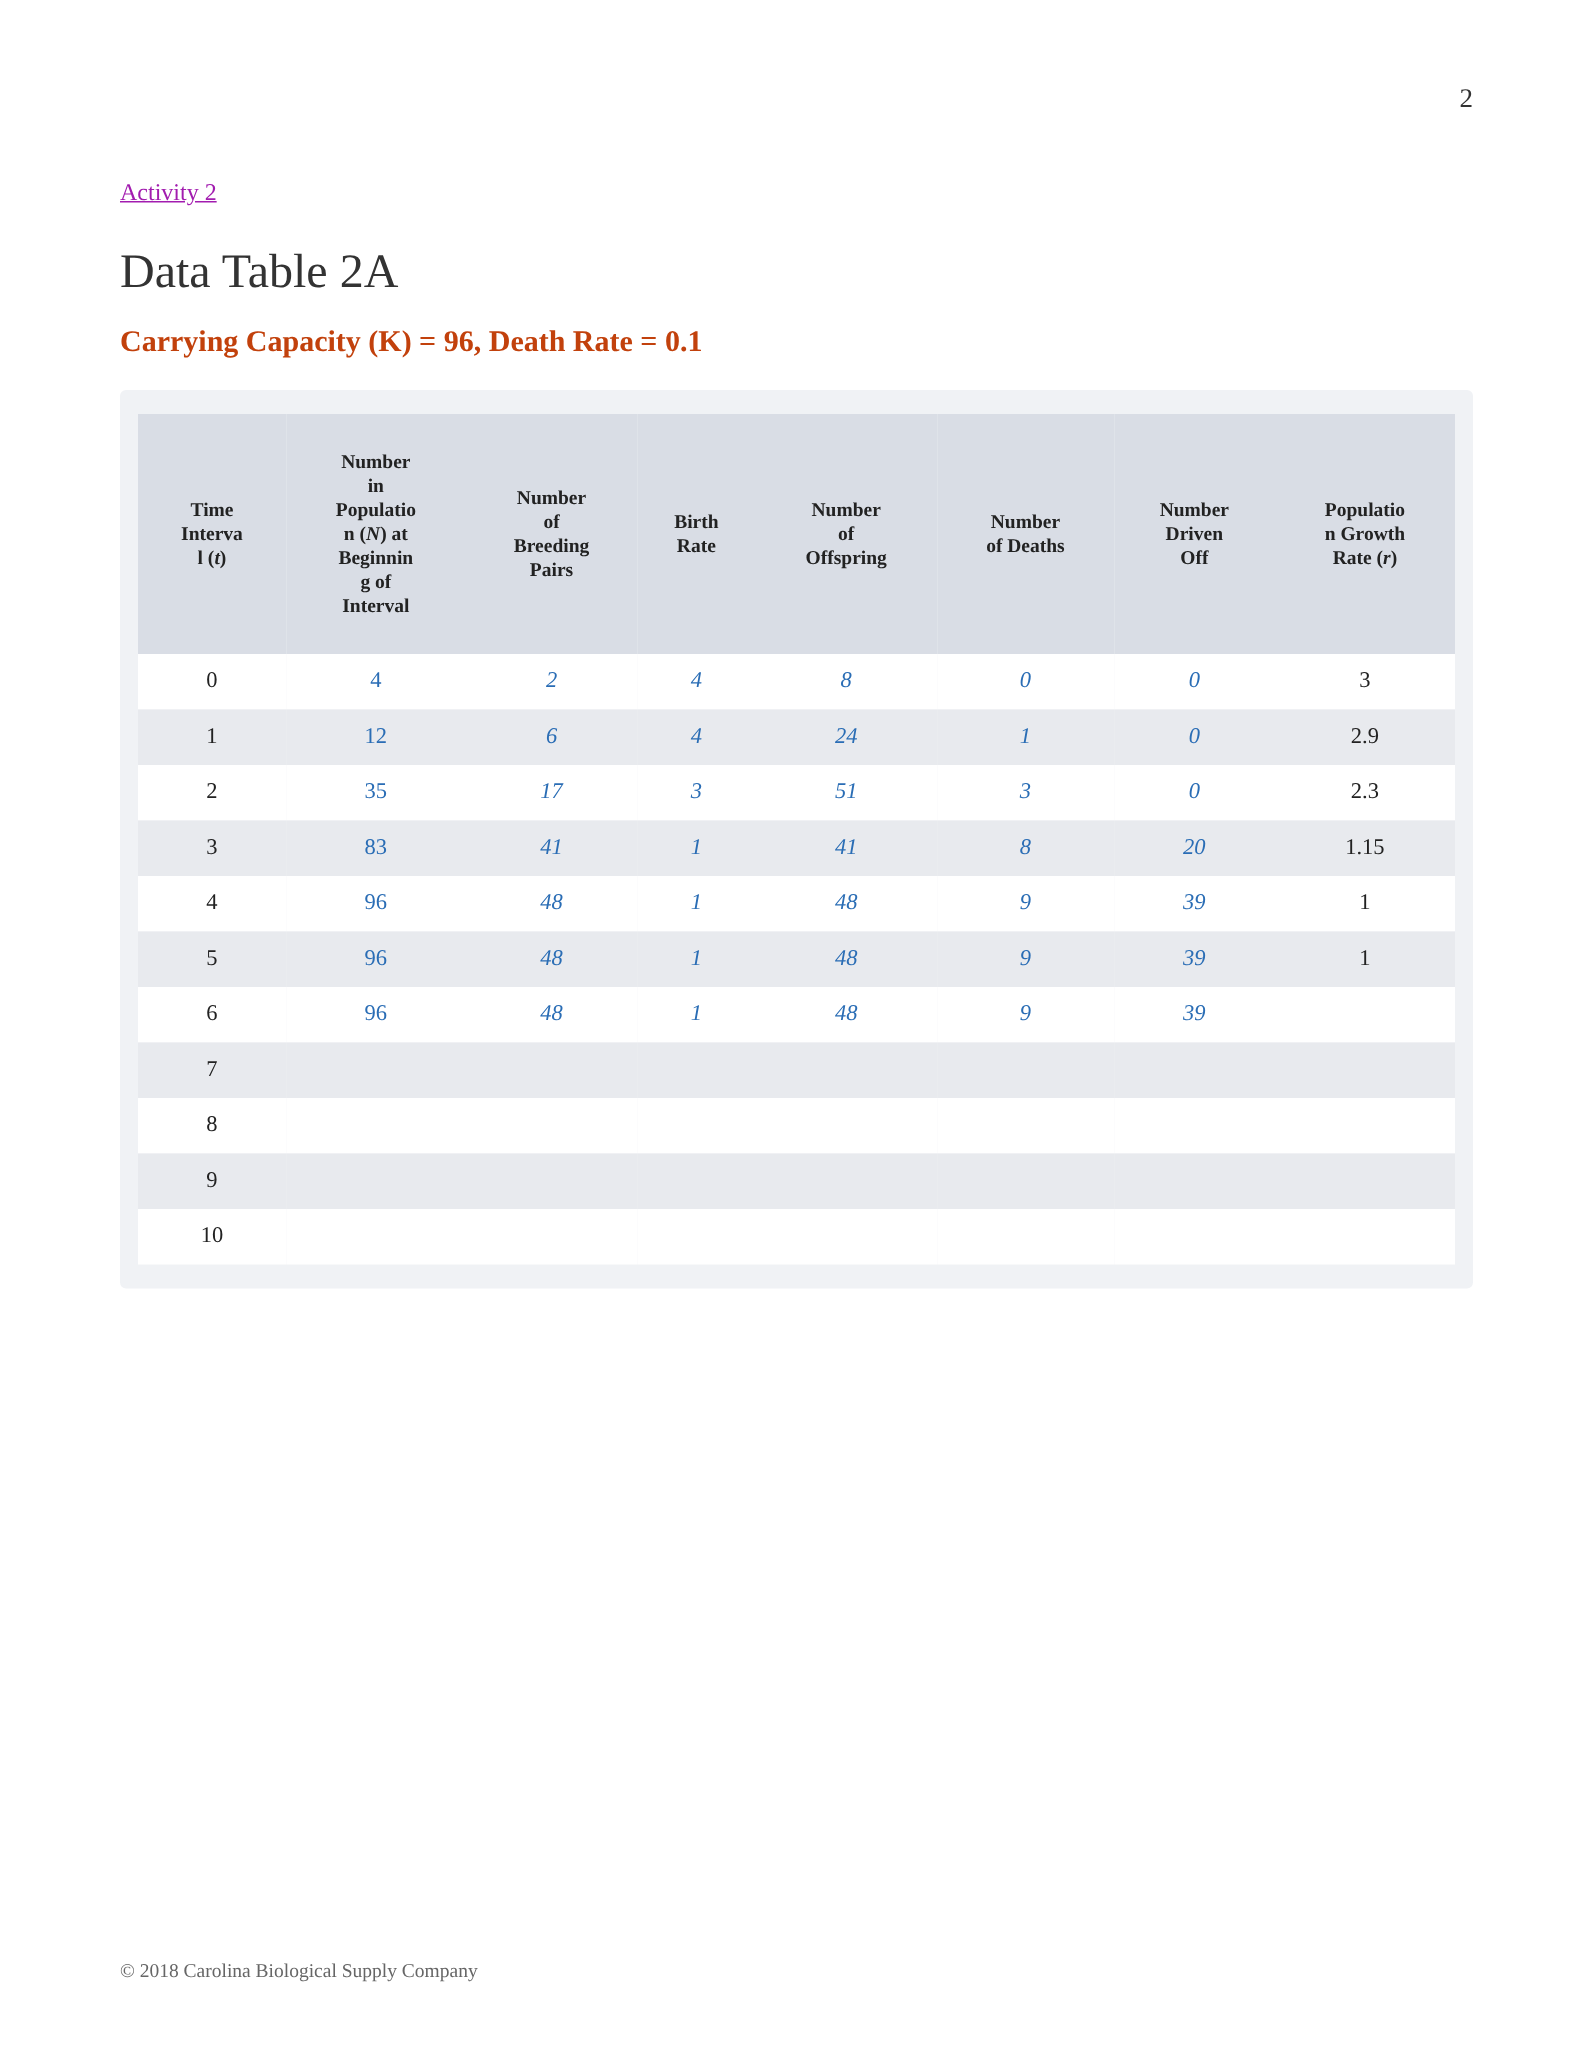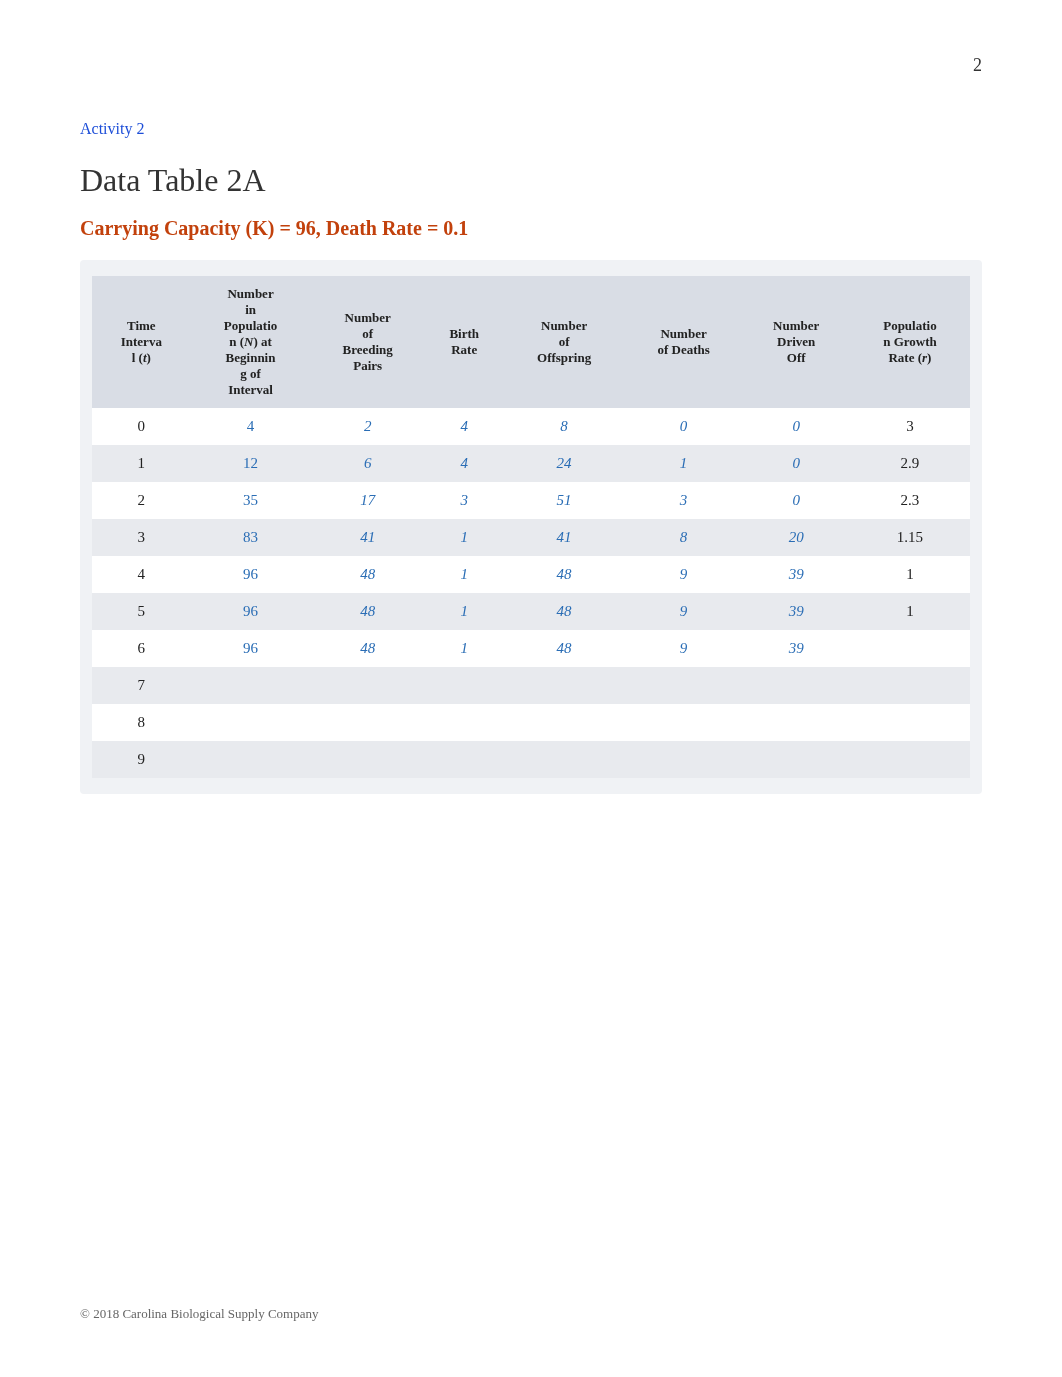"Activity 2" .activity-label { color: #1d4ed8 -> #a21caf; text-decoration: none -> underline }
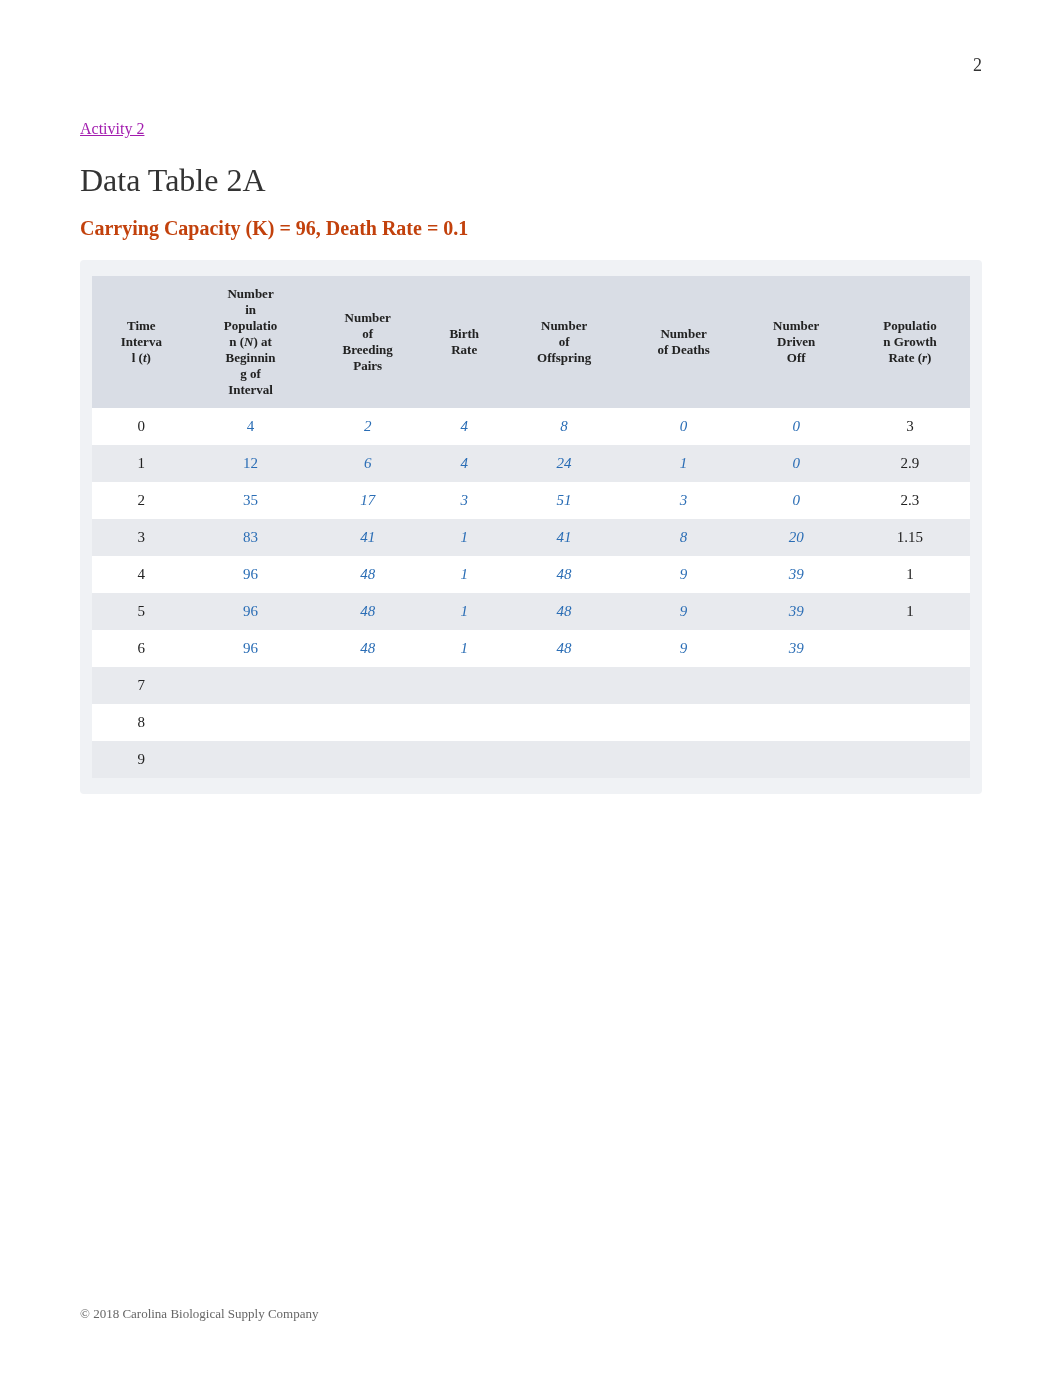"Number" thead th { padding: 10px 8px -> 24px 8px }
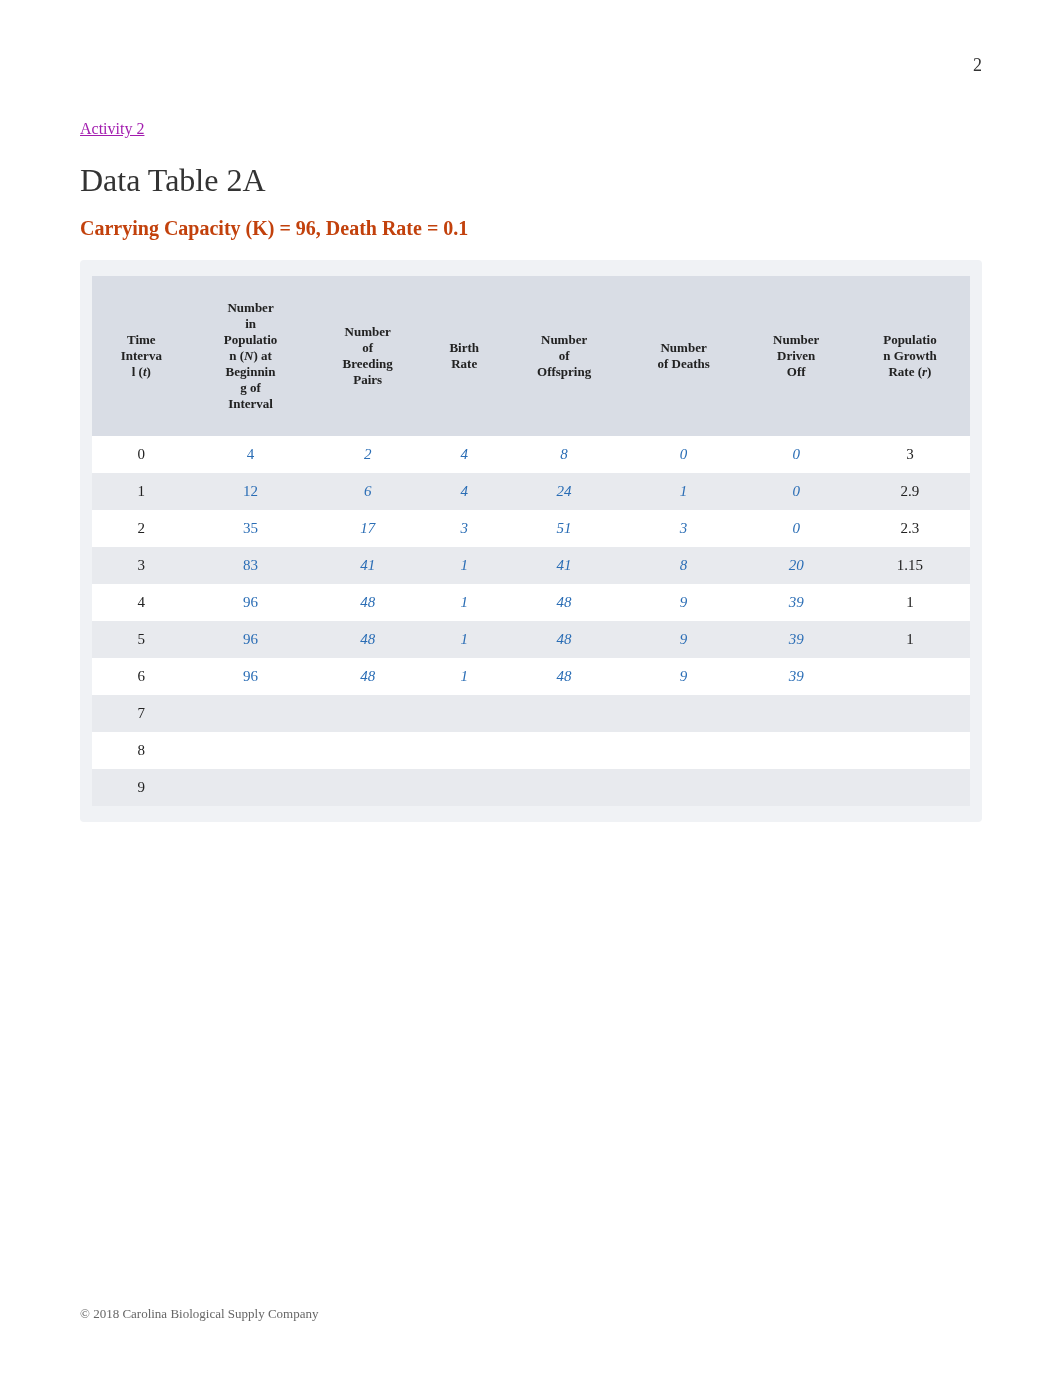"10" tr { html: none -> <tr> <td>10</td> <td></td> <td></td> <td></td> <td></td> <td></td> <td></td> <td></td> </tr> }
